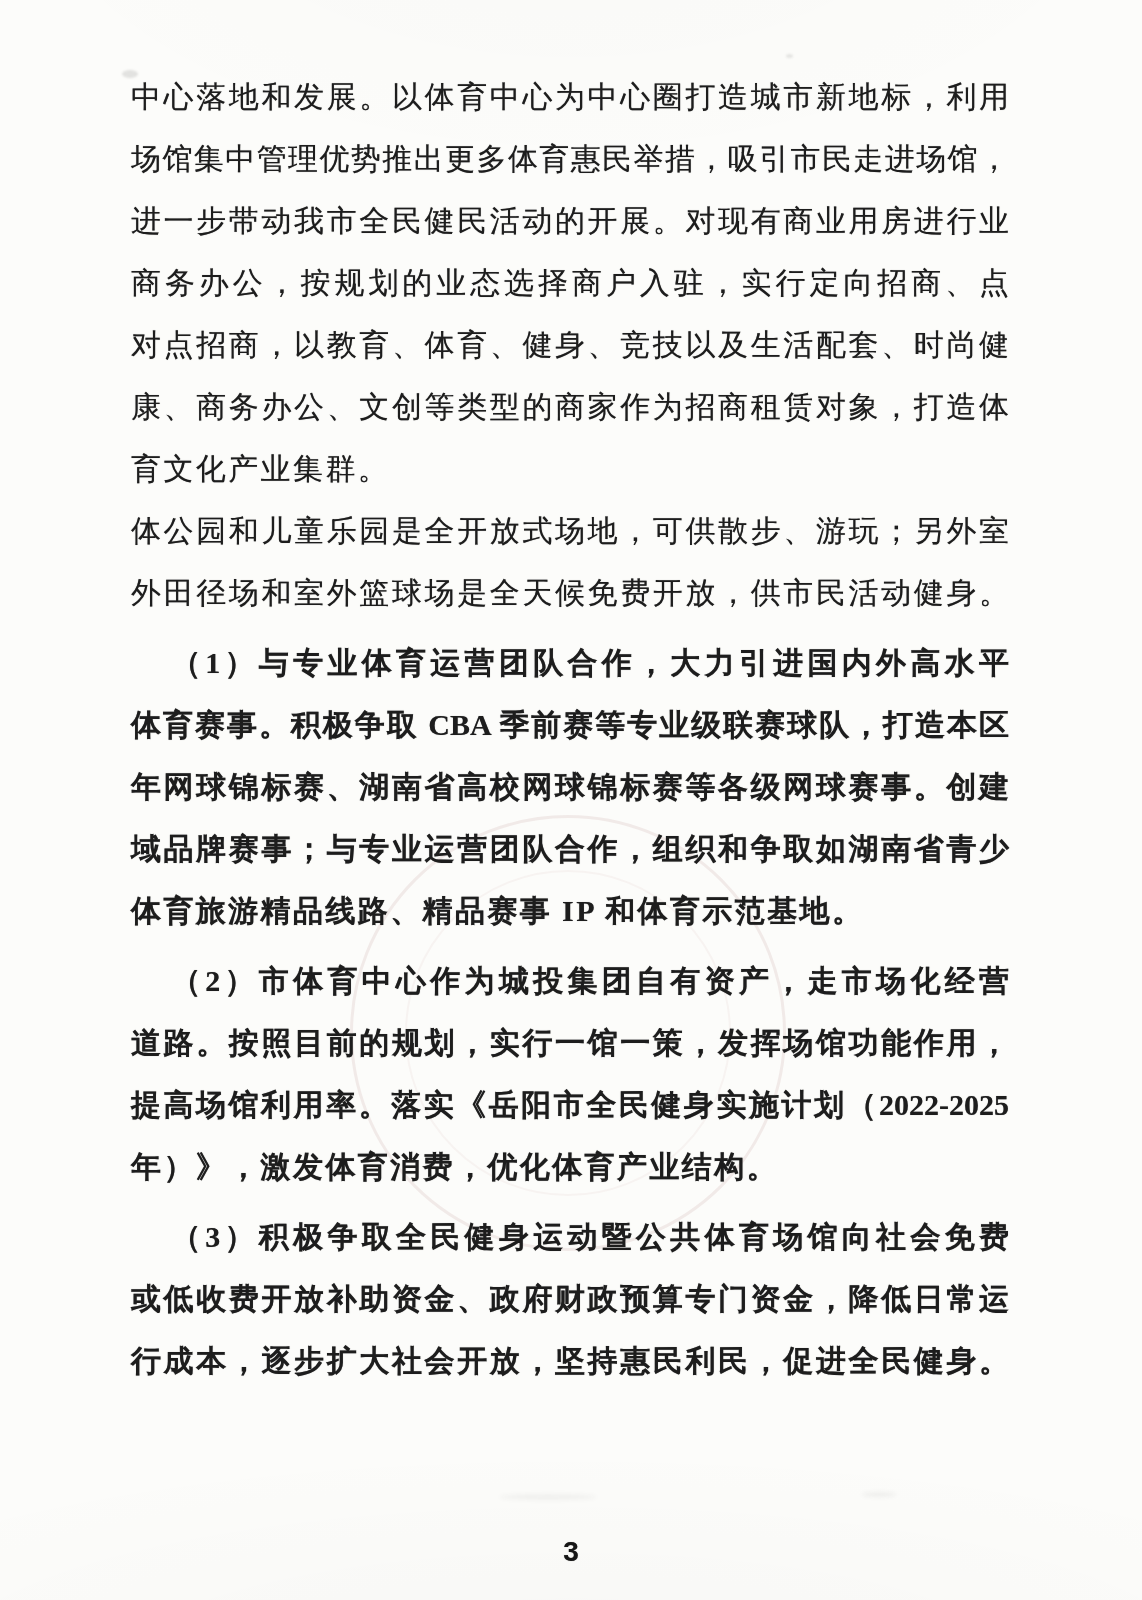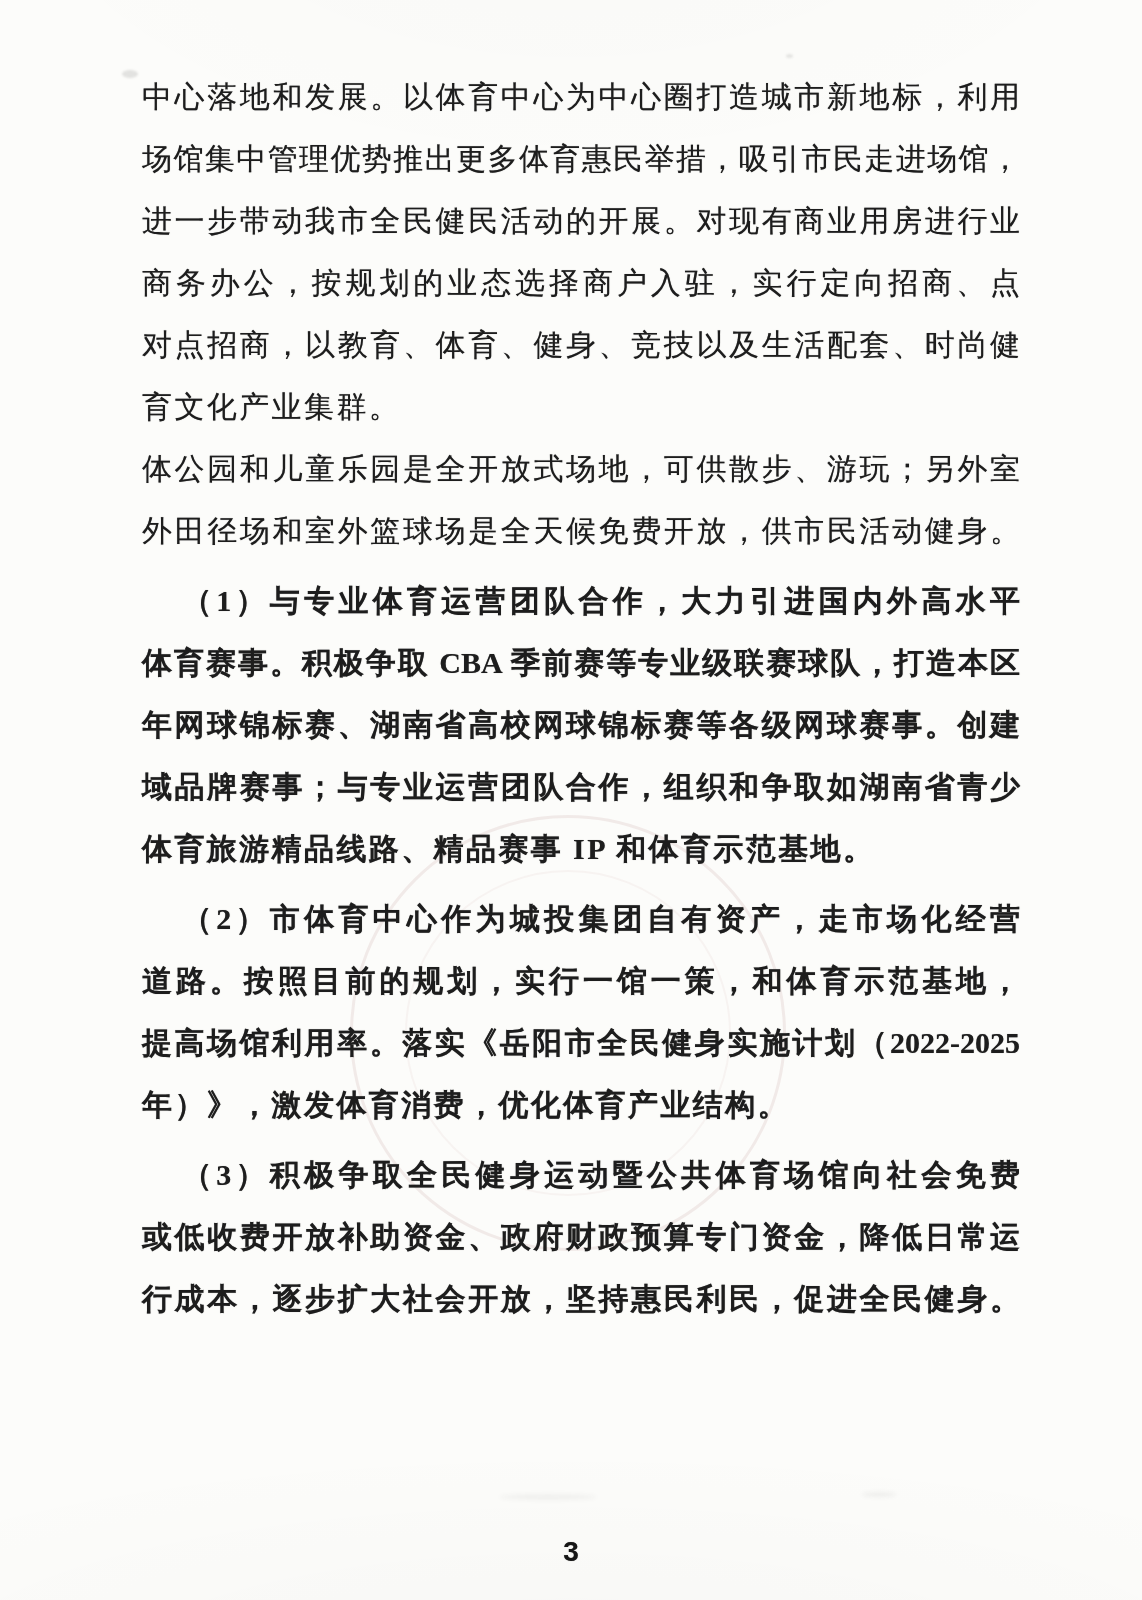"中心落地和发展。以体育中心为中心圈打造城市新地标，利用" .content { left: 142px -> 131px }
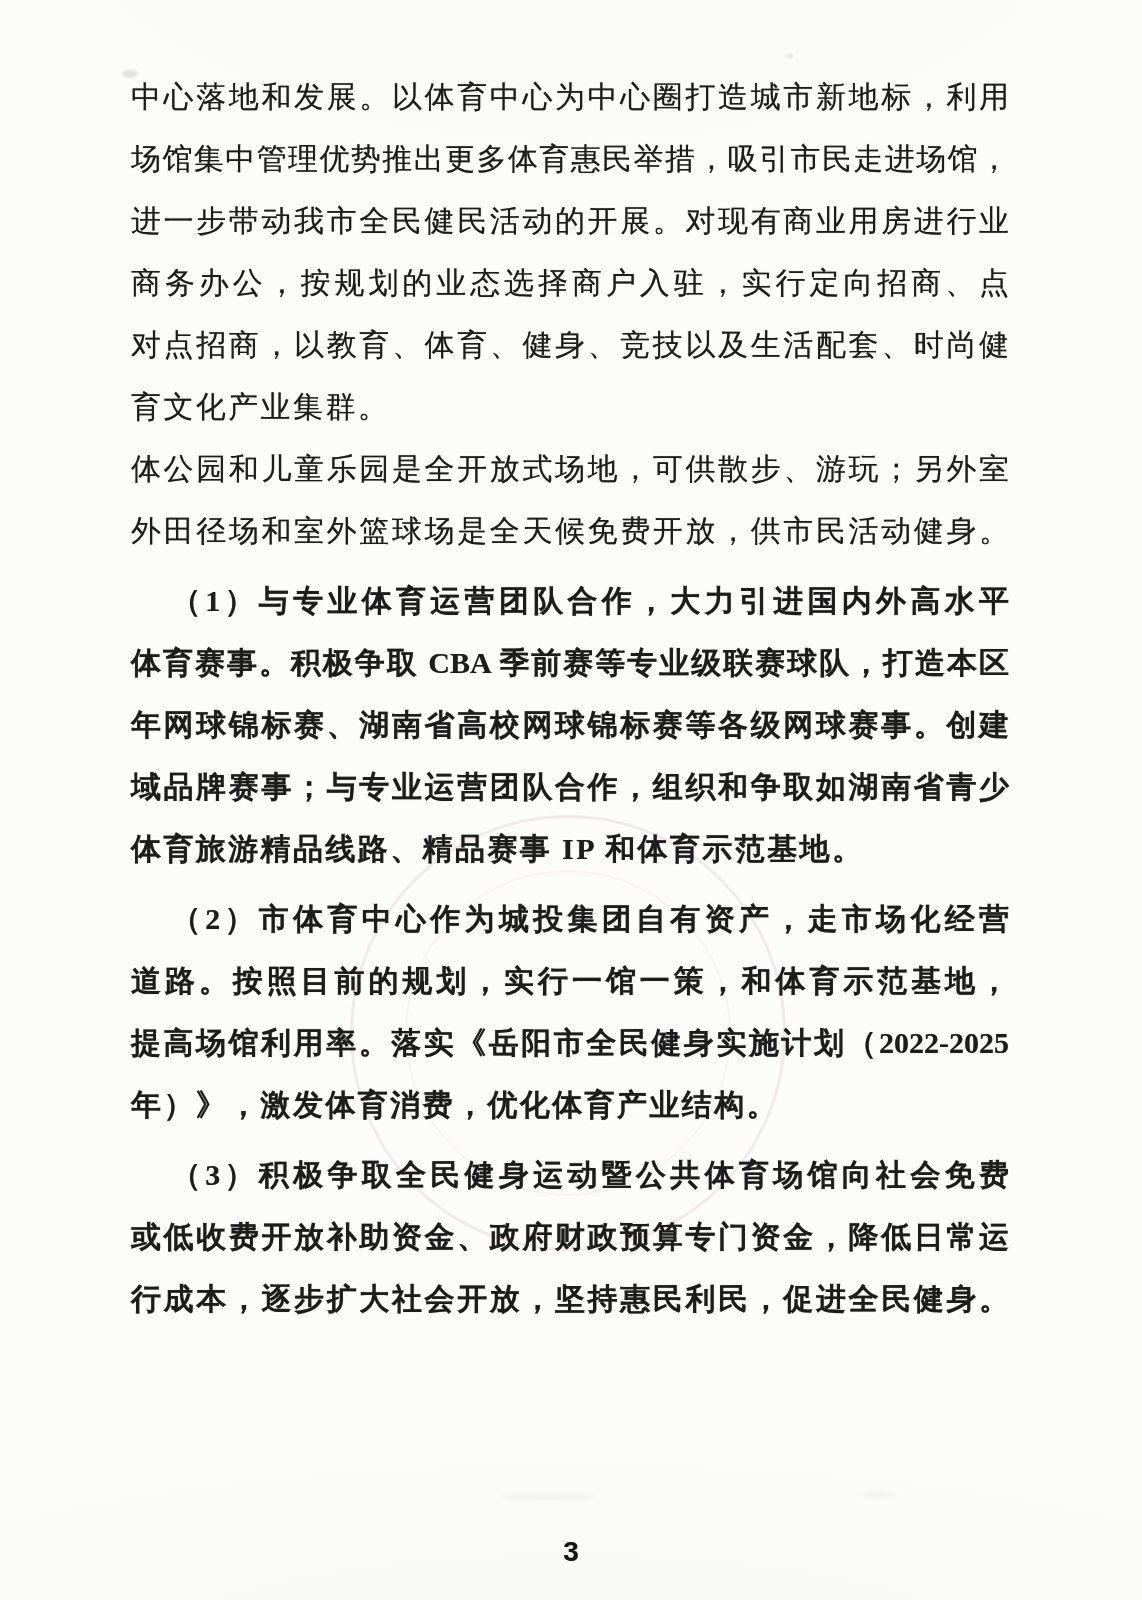"康、商务办公、文创等类型的商家作为招商租赁对象，打造体" div.ln { html: none -> <div>康、商务办公、文创等类型的商家作为招商租赁对象，打造体</div> }
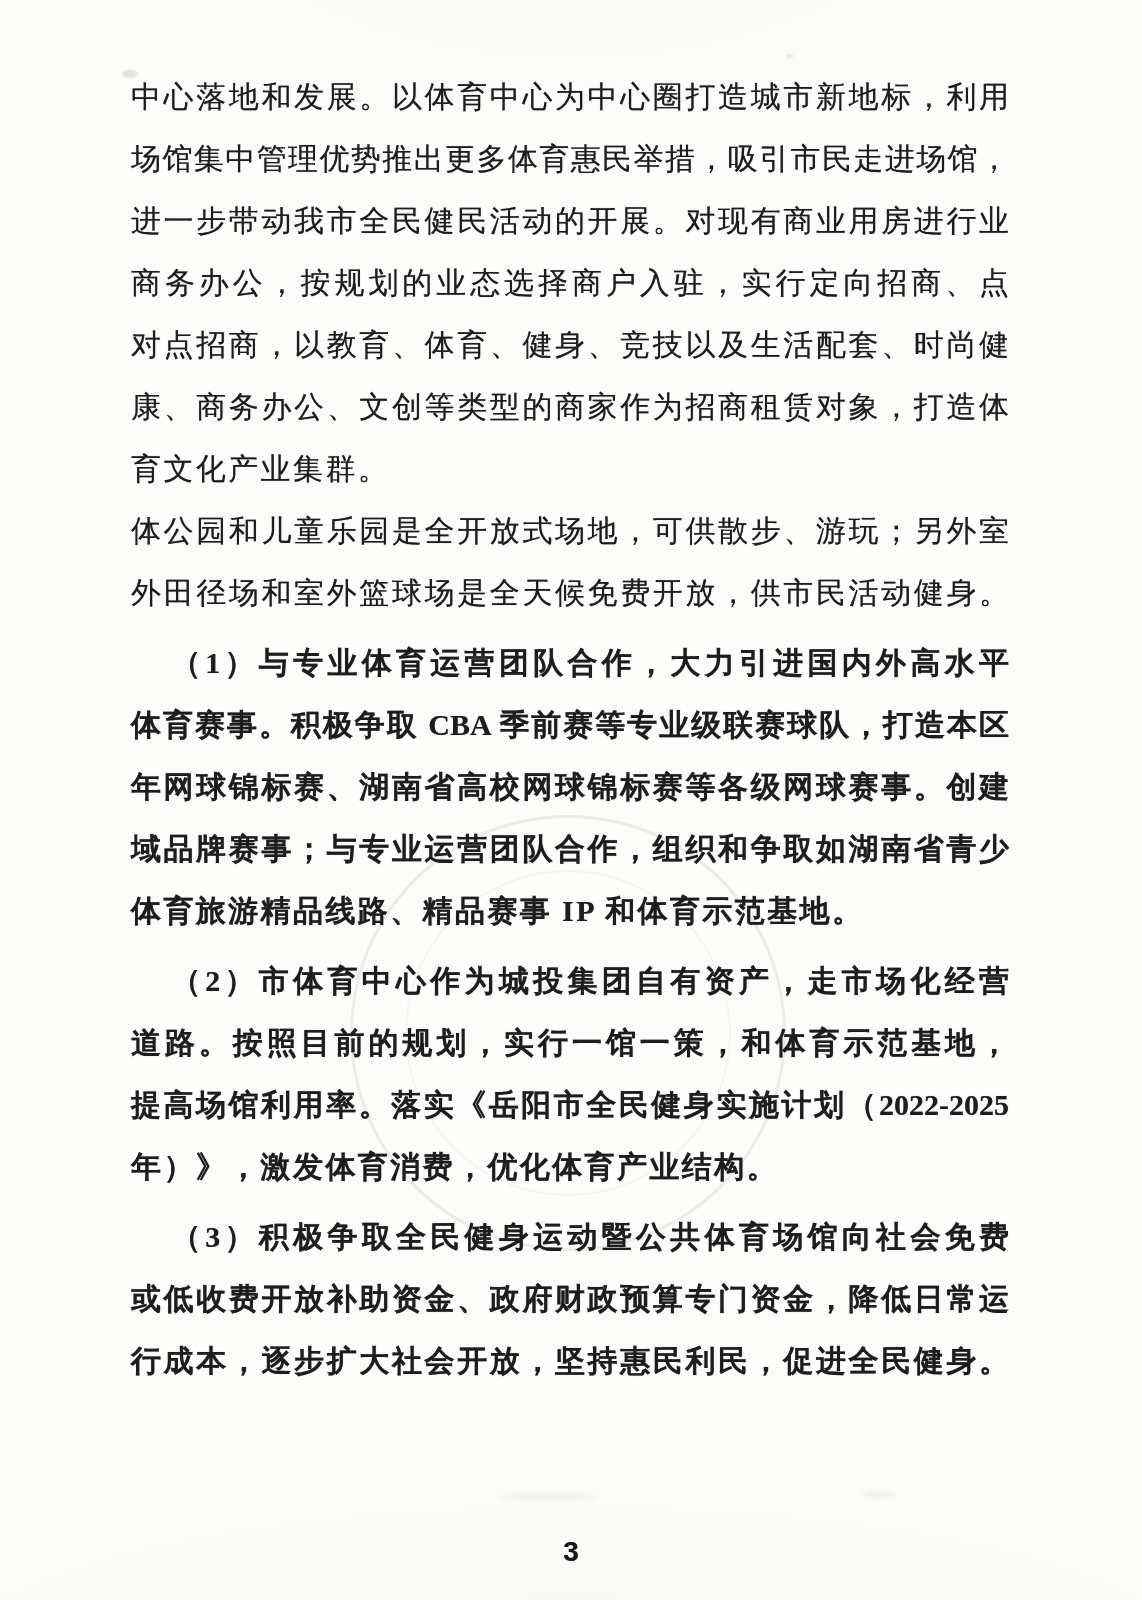"道路。按照目前的规划，实行一馆一策，和体育示范基地，" div.ln { text: 和体育示范基地 -> 发挥场馆功能作用 }
